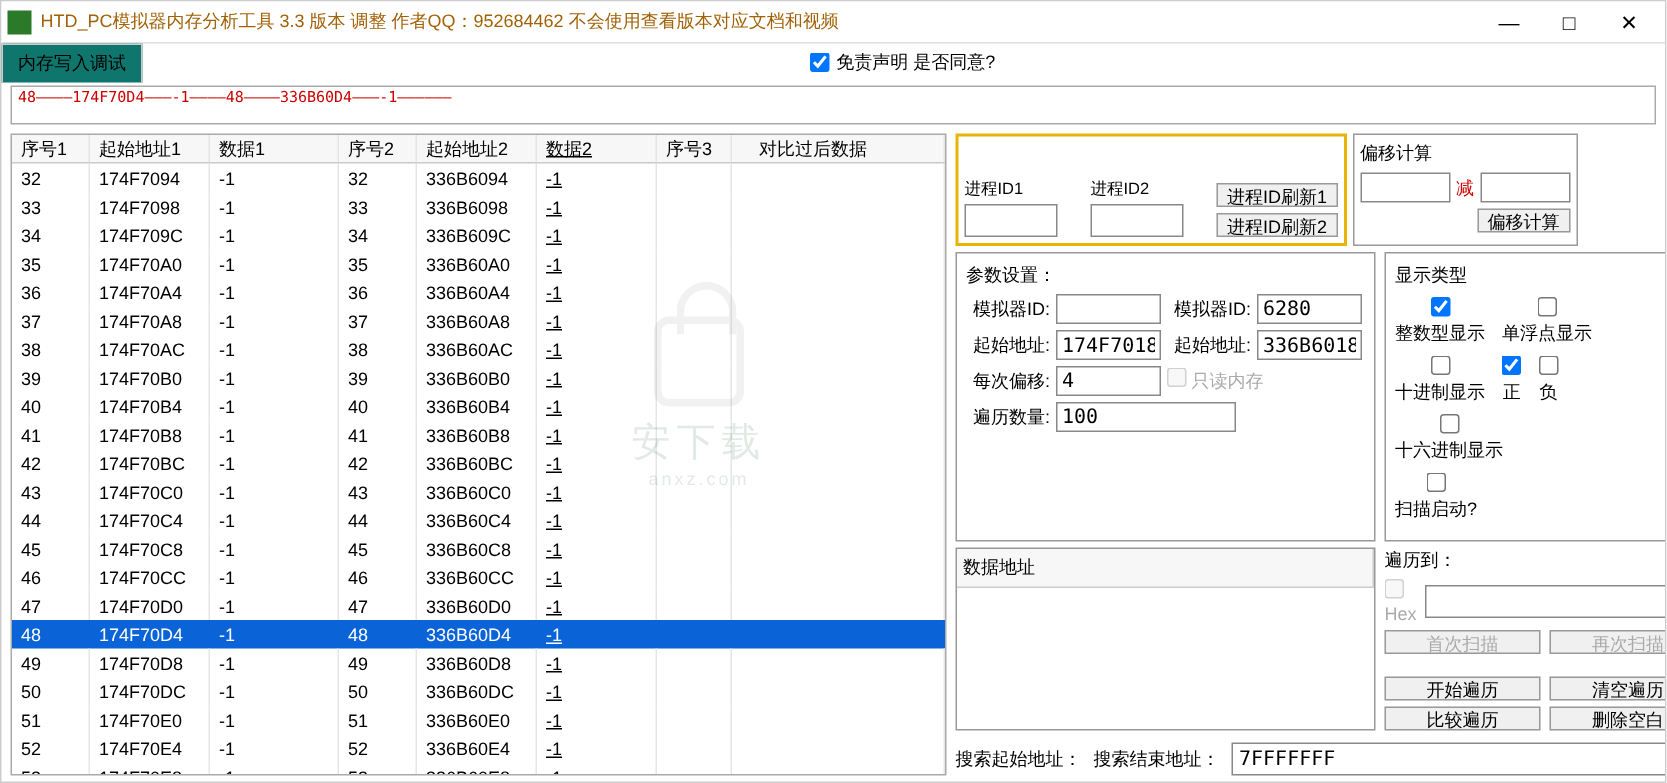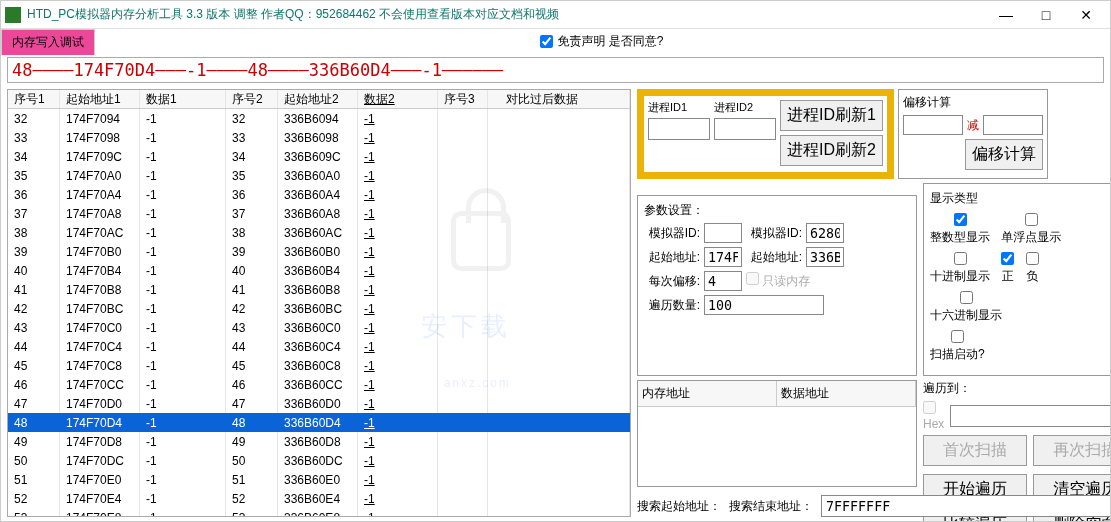"HTD_PC模拟器内存分析工具 3.3 版本 调整 作者QQ：952684462" .title-text { color: #0f766e -> #a16207 }
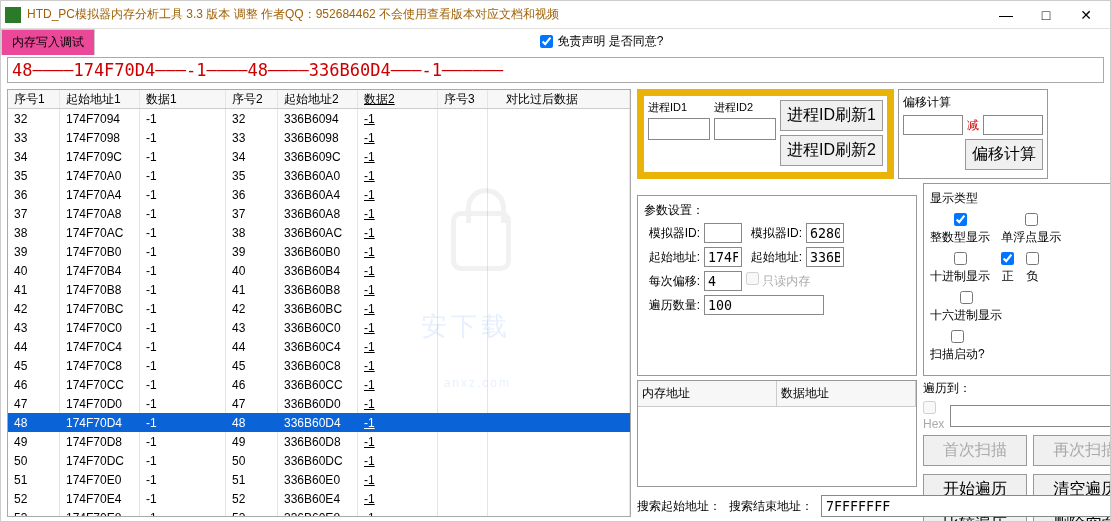"内存写入调试" .tab { background: #ec4899 -> #0f766e }
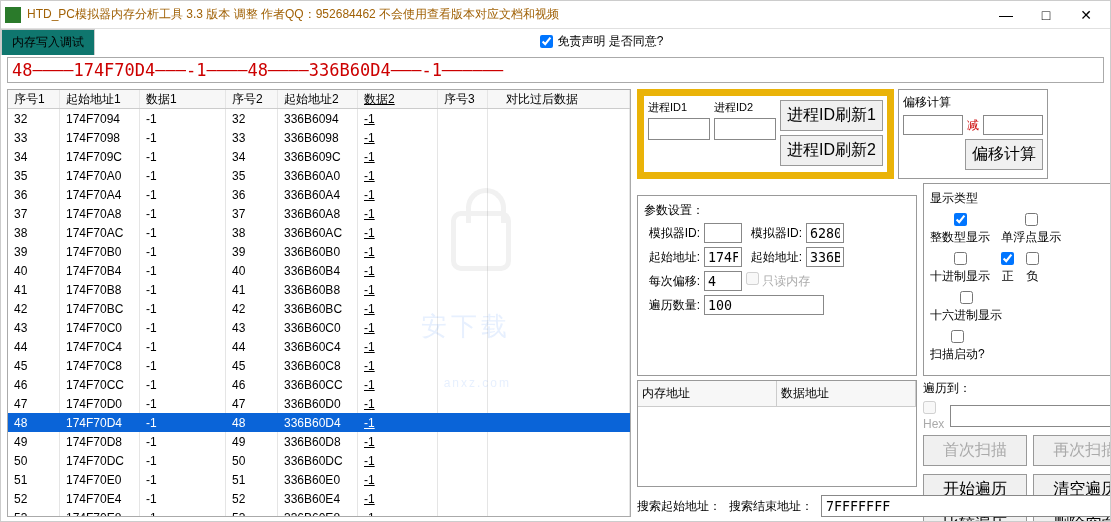"48————174F70D4———-1————48————336B60D4———" .red-strip { font-size: 17px -> 10px }
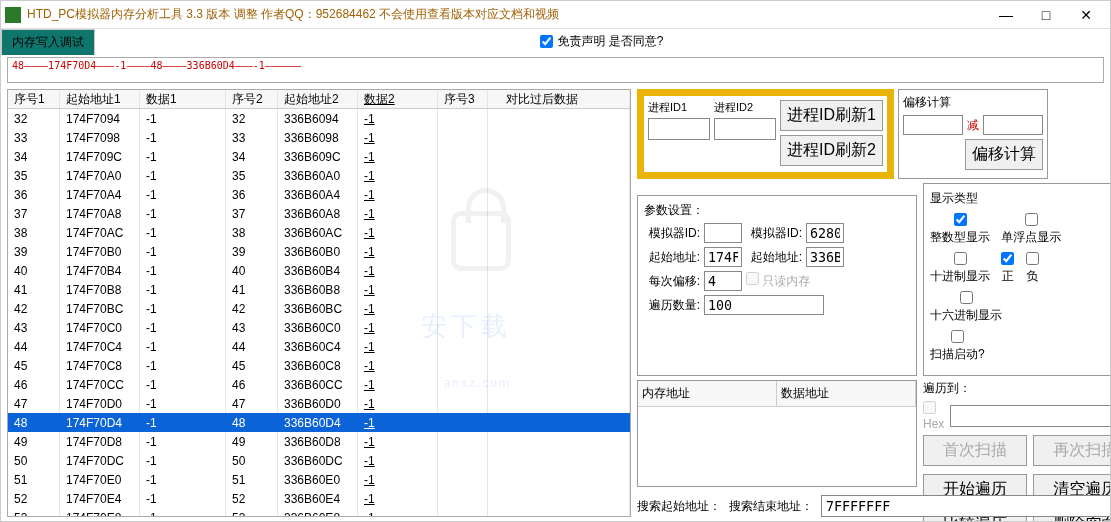"进程ID1" .proc-box { align-items: flex-start -> flex-end; border: 7px solid #eab308 -> 2px solid #eab308; gap: 4px -> 22px }
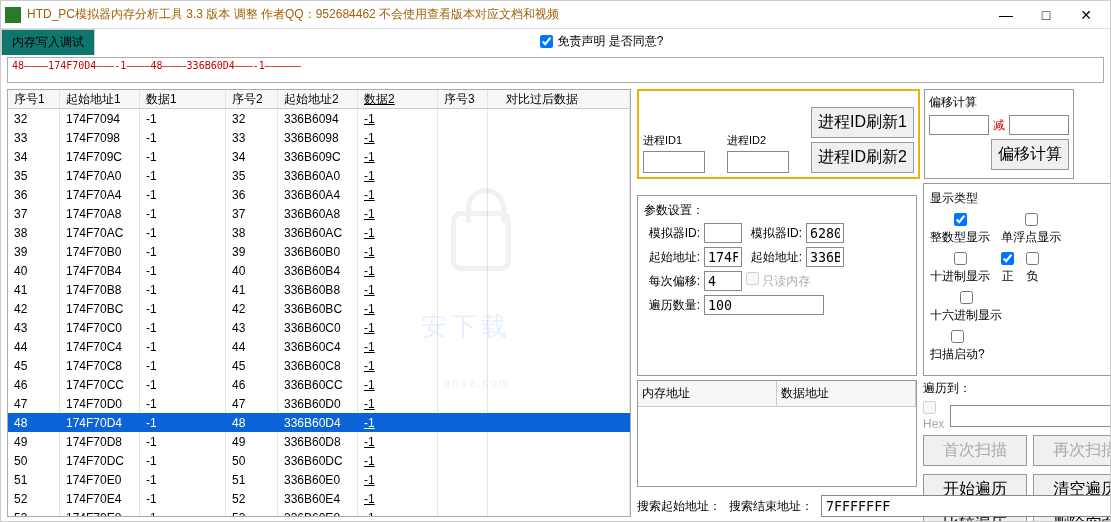"进程ID刷新1" button { font-size: 16px -> 12px; height: 31px -> 16px }
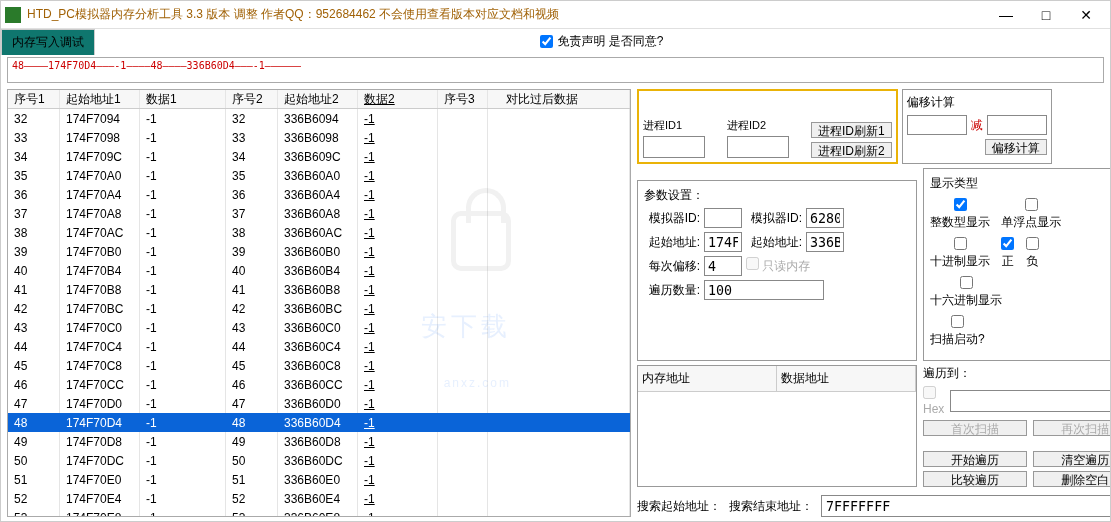"参数设置：" .params-box { margin-top: 12px -> none }
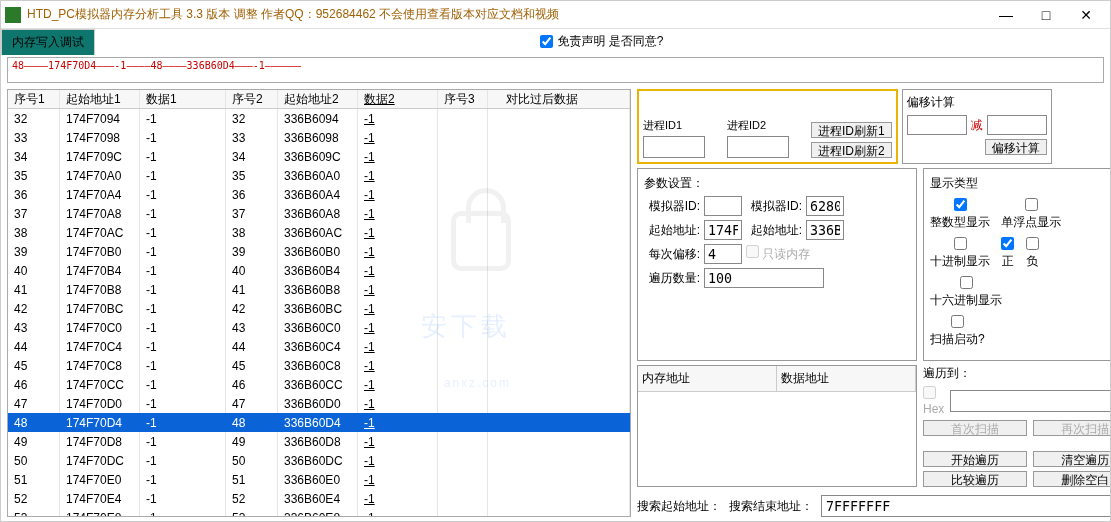"6280" .params-box input[type=text] { width: 38px -> 70px }
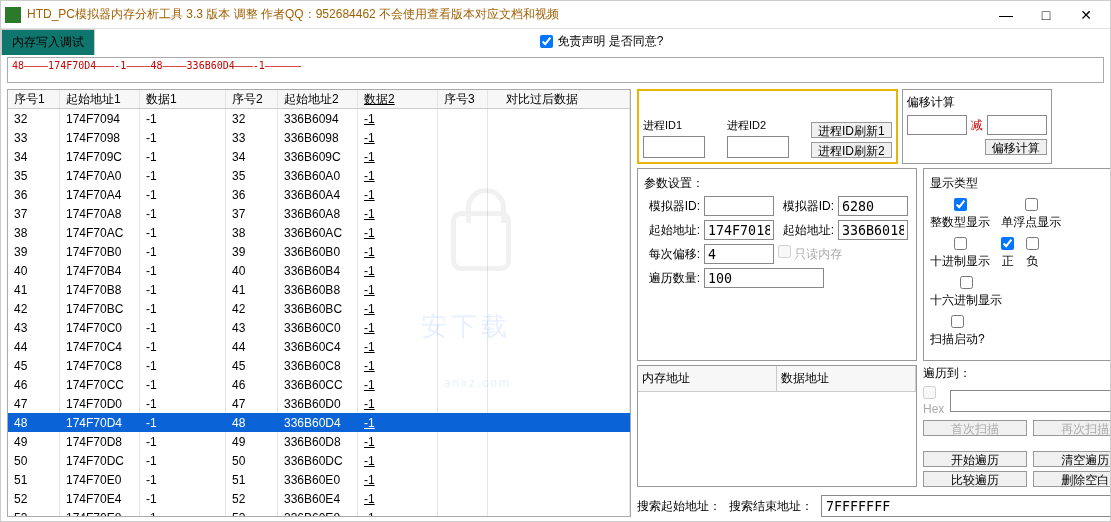"安下载" .watermark { align-items: flex-end -> center; color: #3b82f6 -> #14532d; gap: 32px -> none }
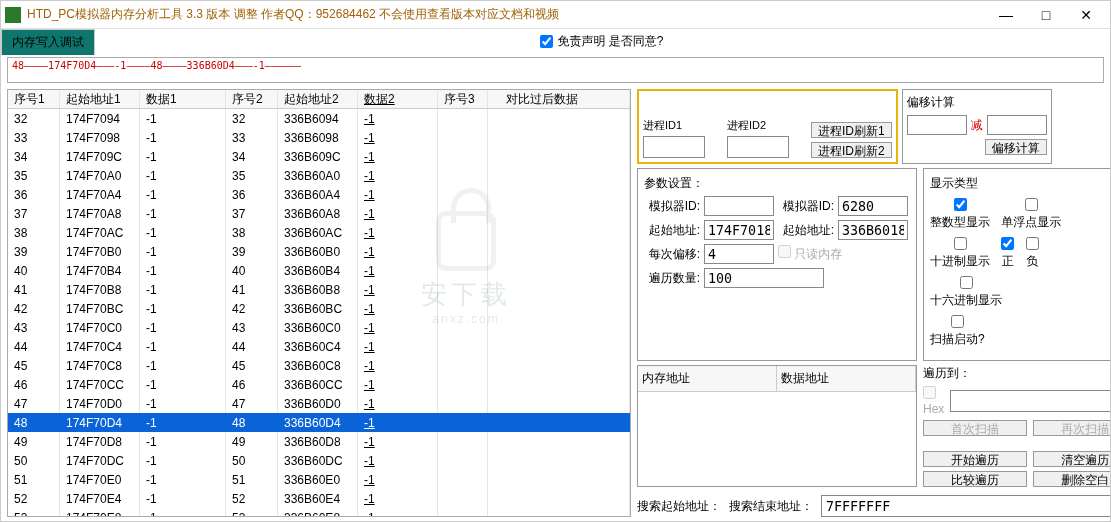"内存地址" div.hc { html: <div>内存地址</div> -> none }
